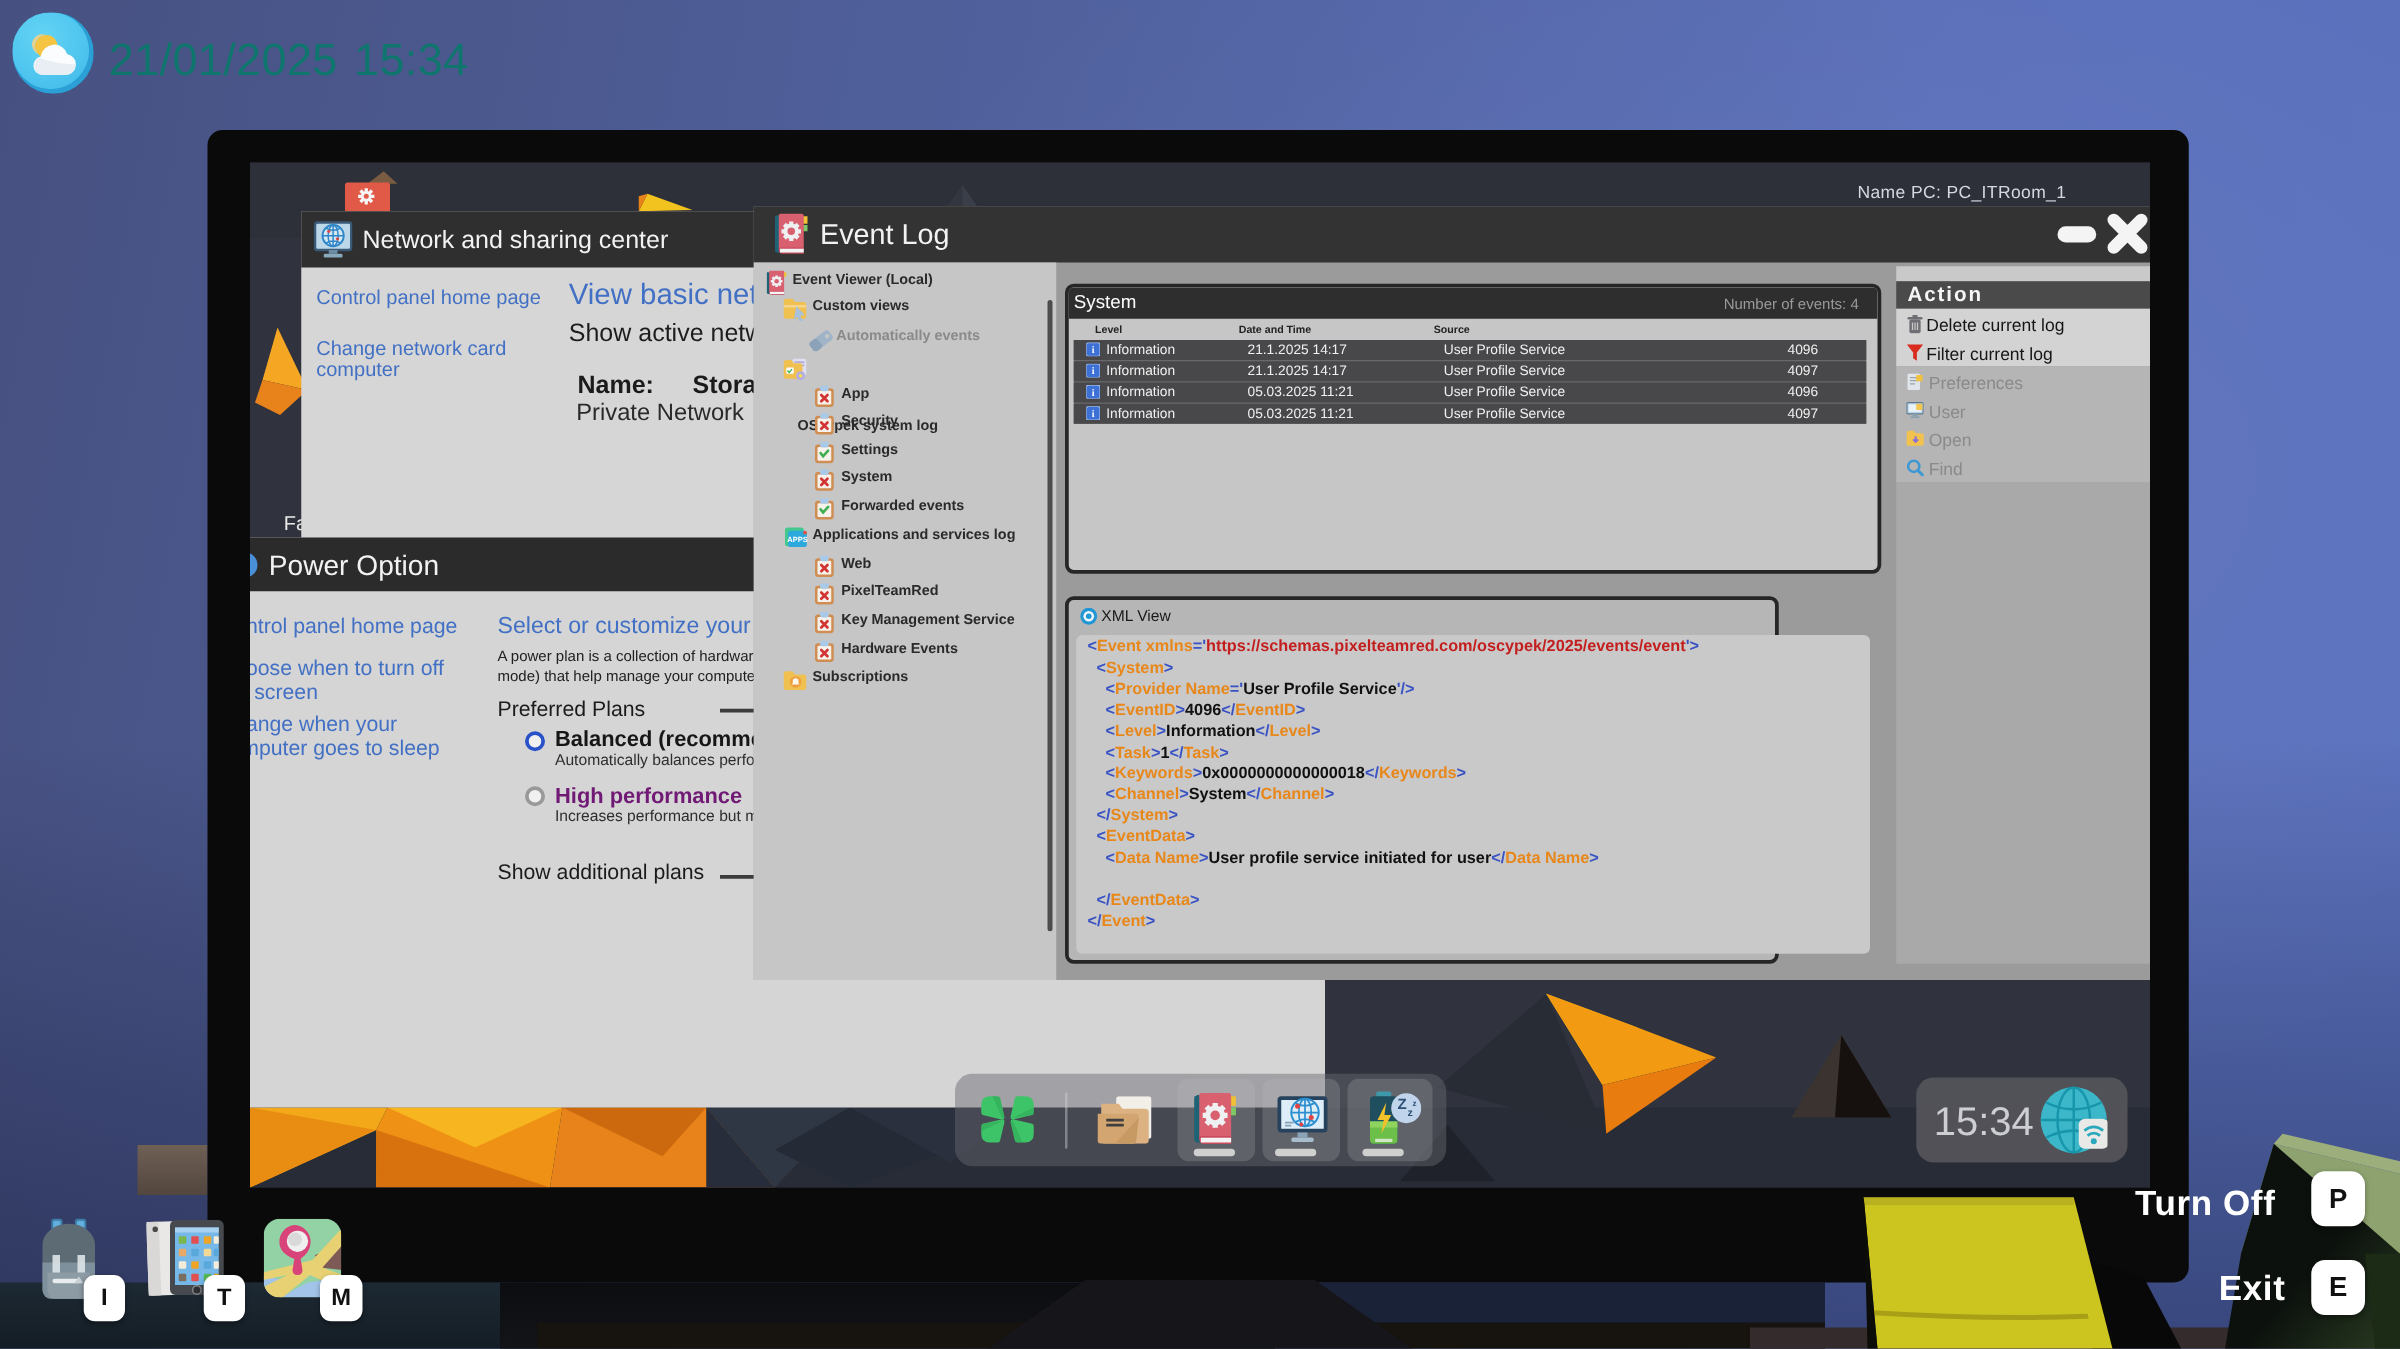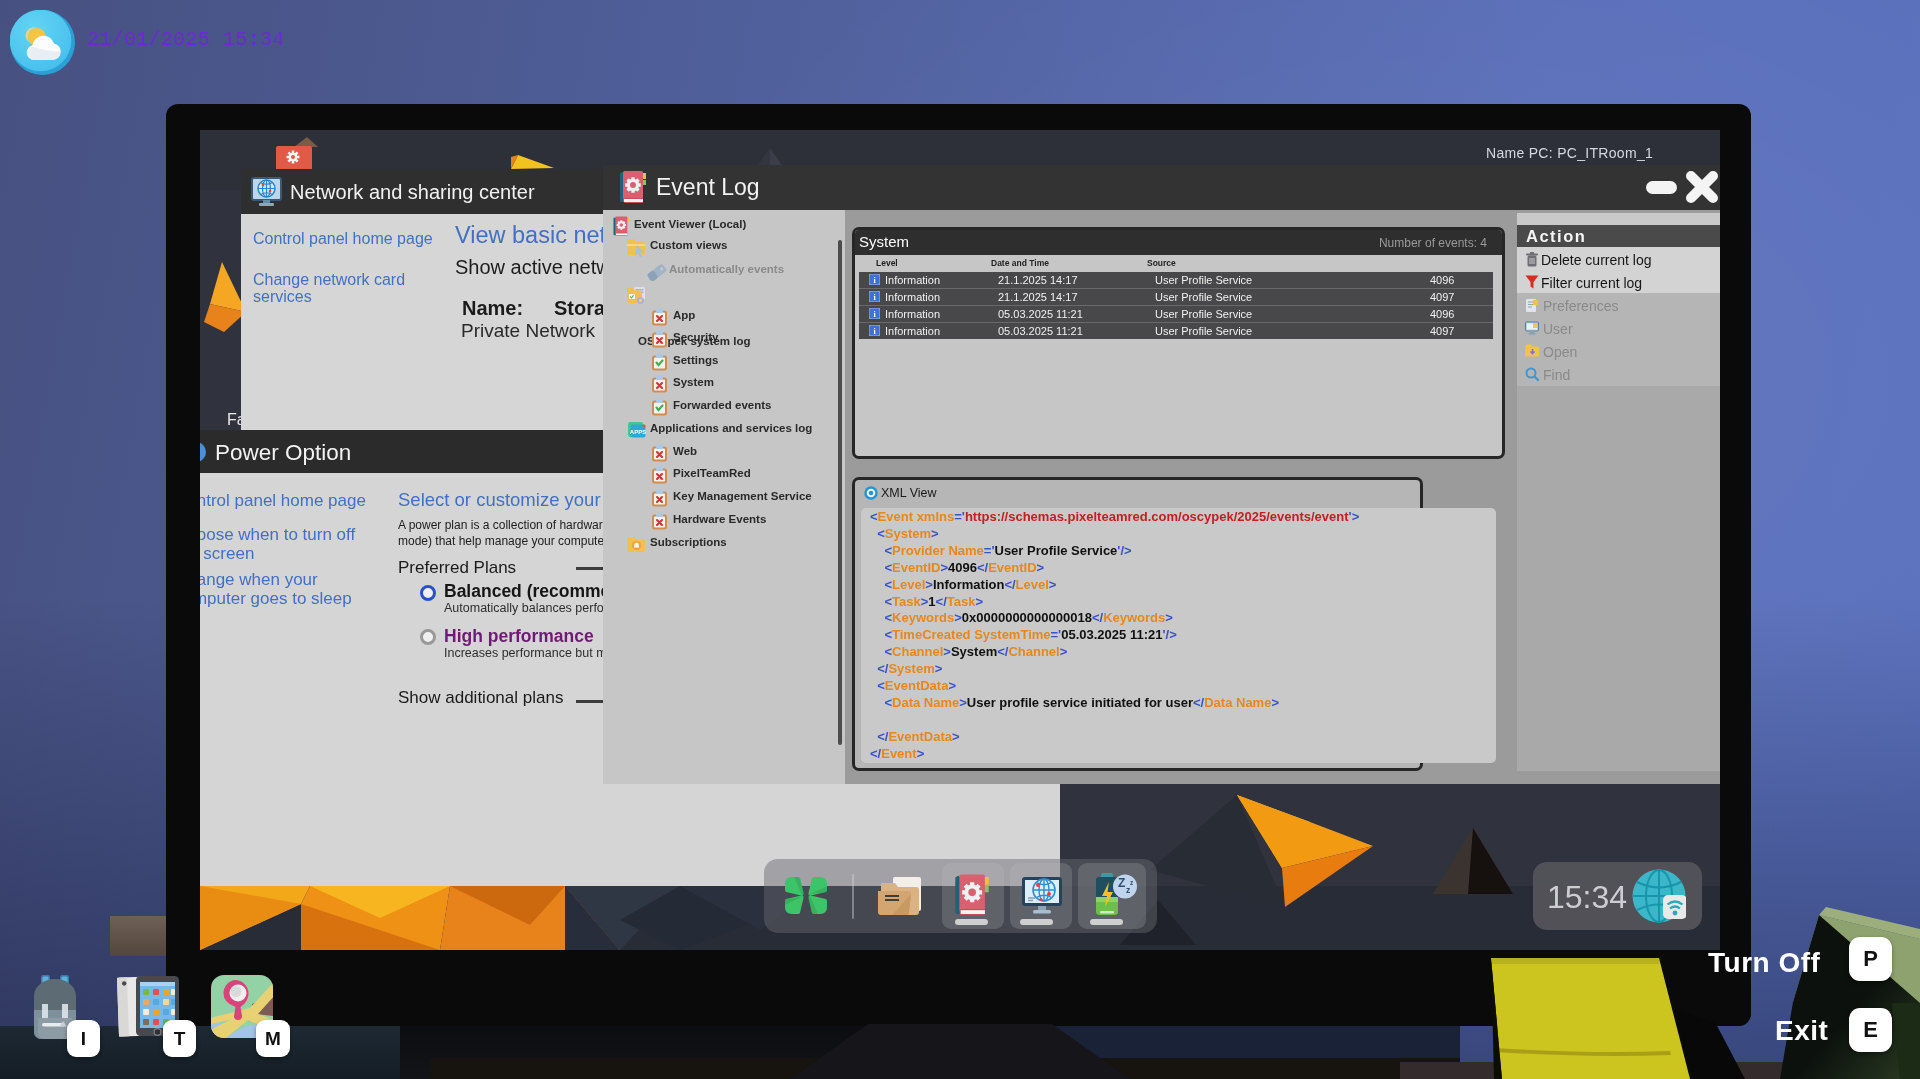"21/01/2025 15:34" #datetext { color: #6d28d9 -> #0f766e; font-family: Liberation Mono, monospace -> none; font-size: 20px -> 36px }
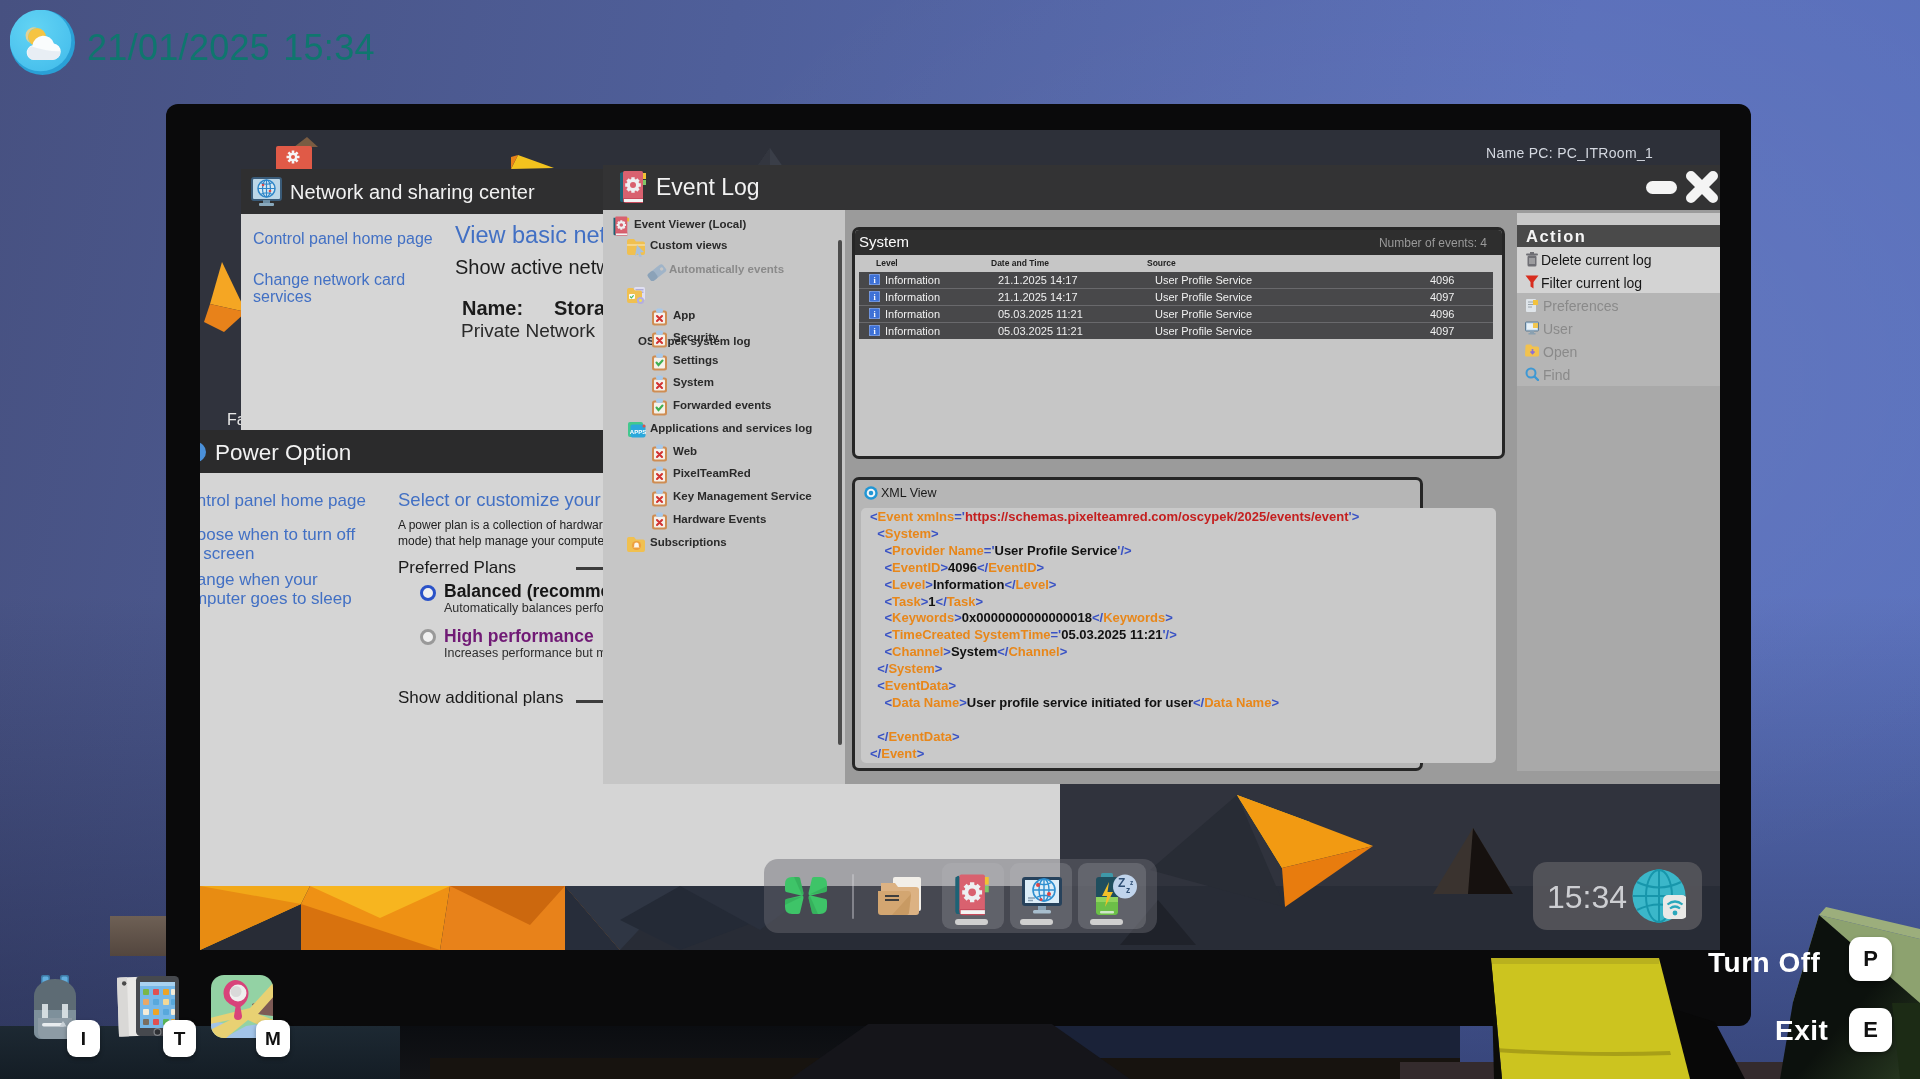"Change network card services" div.abs { text: services -> computer }
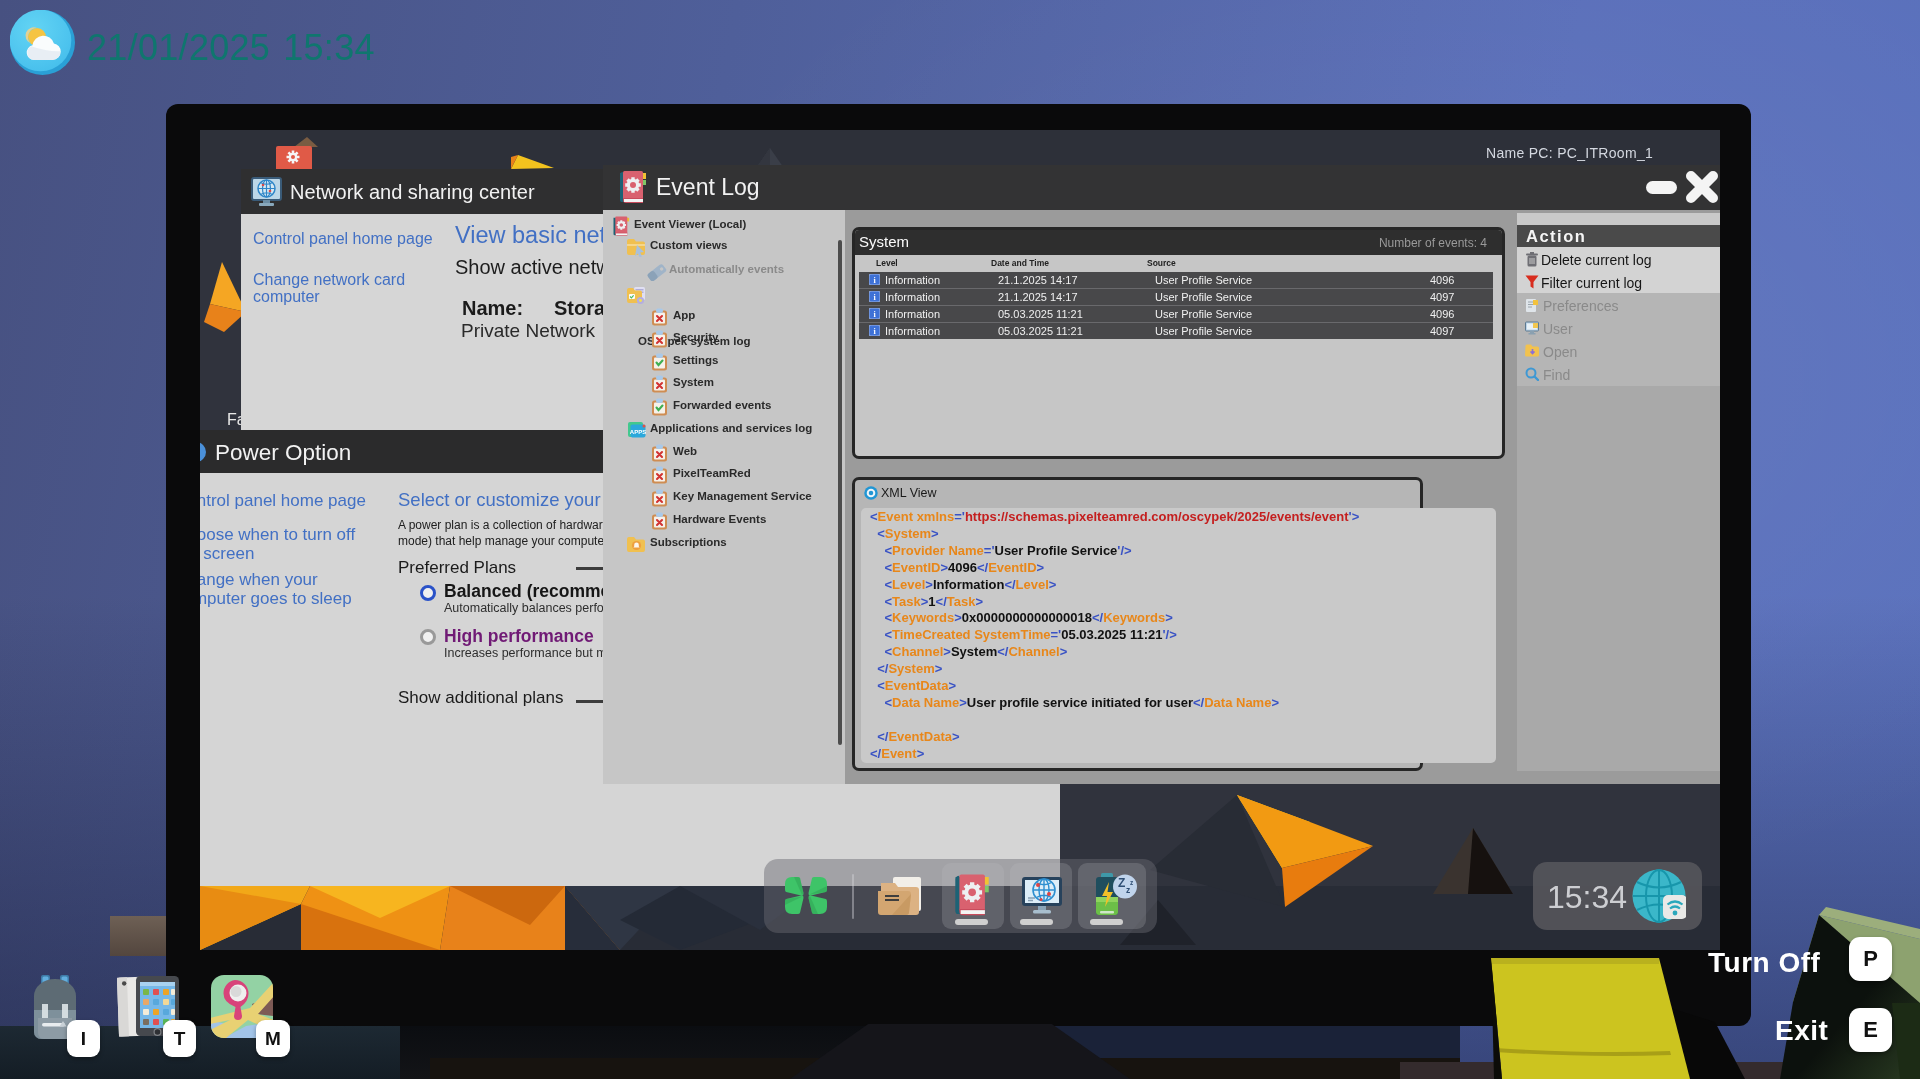"<TimeCreated SystemTime='05.03.2025" div { html: <div> <span>&lt;</span><span>TimeCreated SystemTime</span><span>='</span>05.03.2025 11:21<span>'/&gt;</span></div> -> none }
